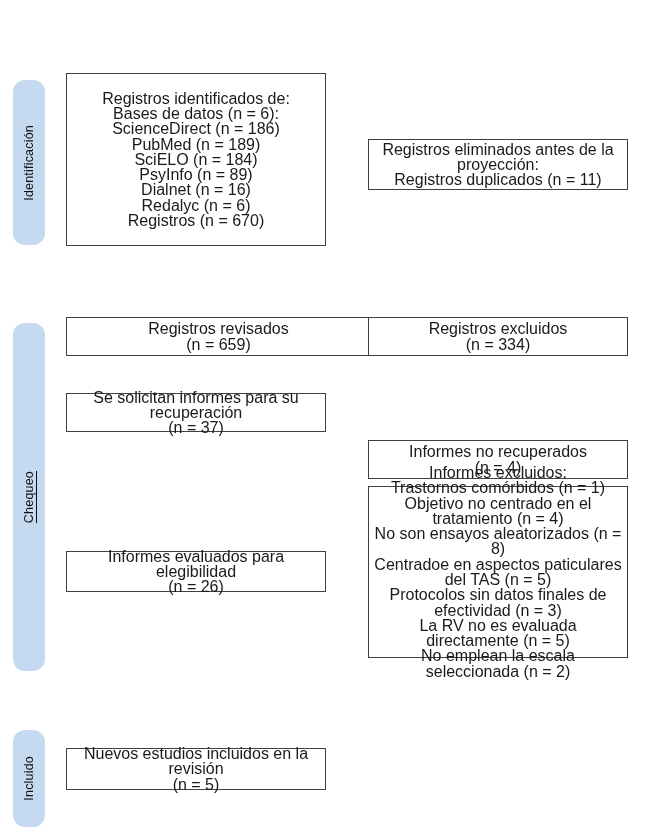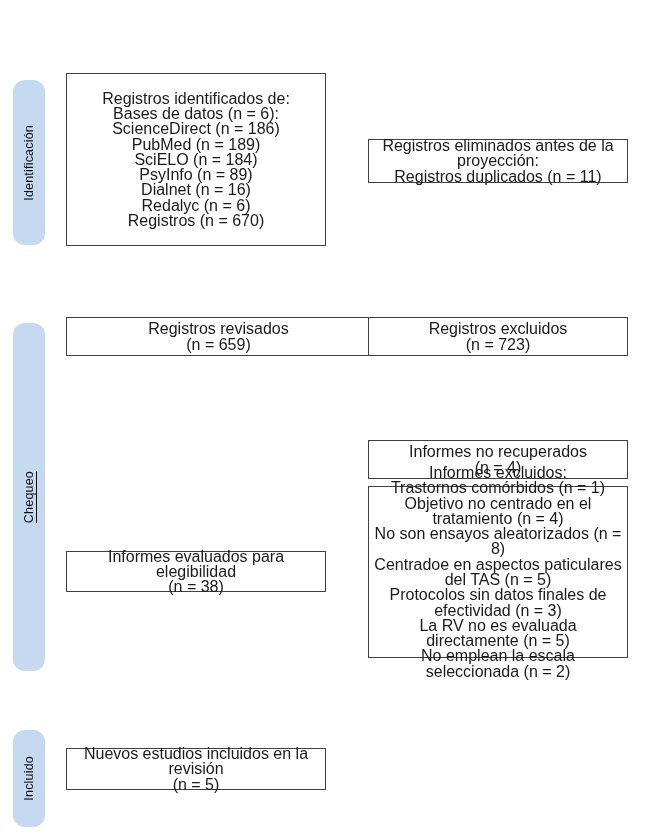"Registros eliminados antes de la" .box-removed { height: 44px -> 51px }
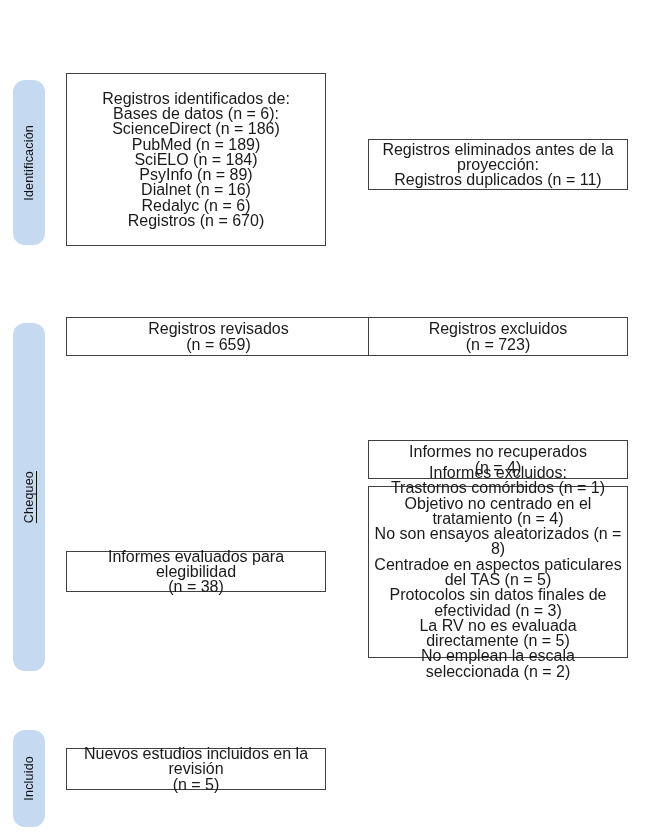"Registros excluidos" div.flow-box { text: 723 -> 334 }
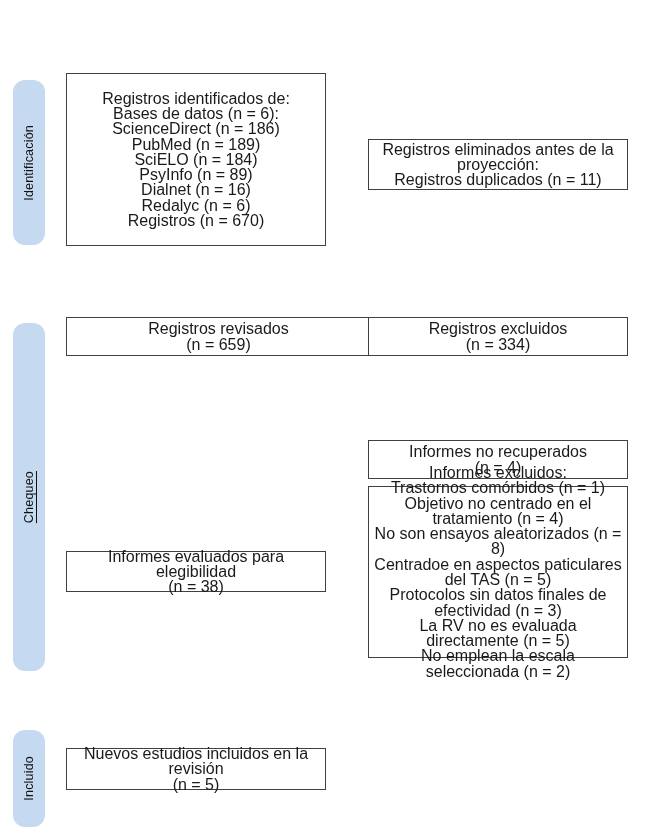"Se solicitan informes para su" div.flow-box { html: none -> <div>Se solicitan informes para su recuperación (n = 37)</div> }
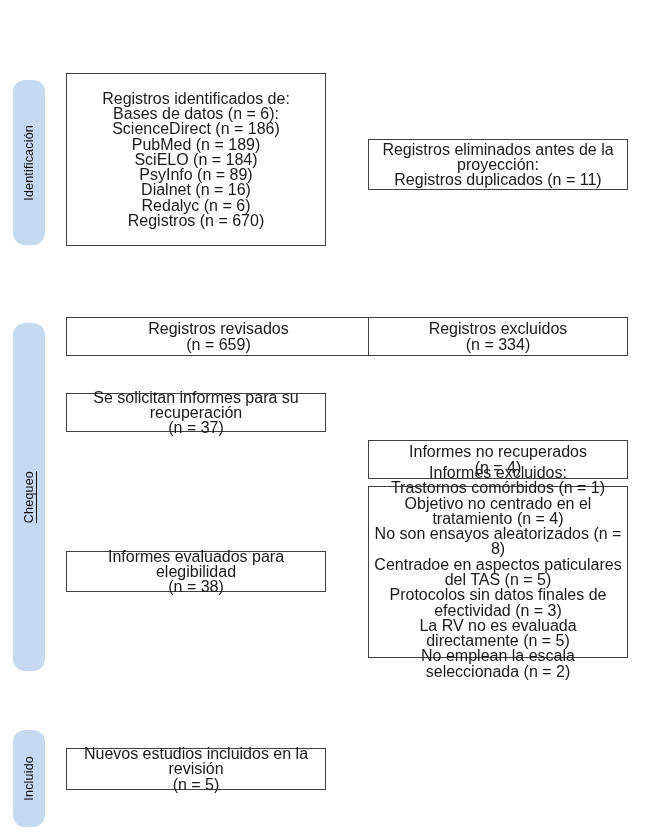"Informes evaluados para elegibilidad" div.flow-box { text: 38 -> 26 }
